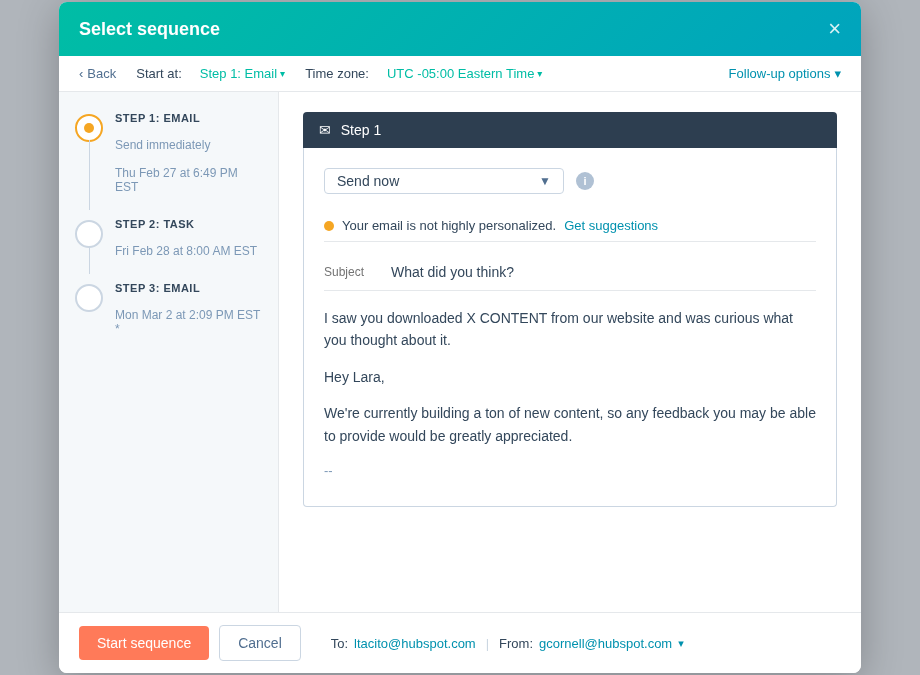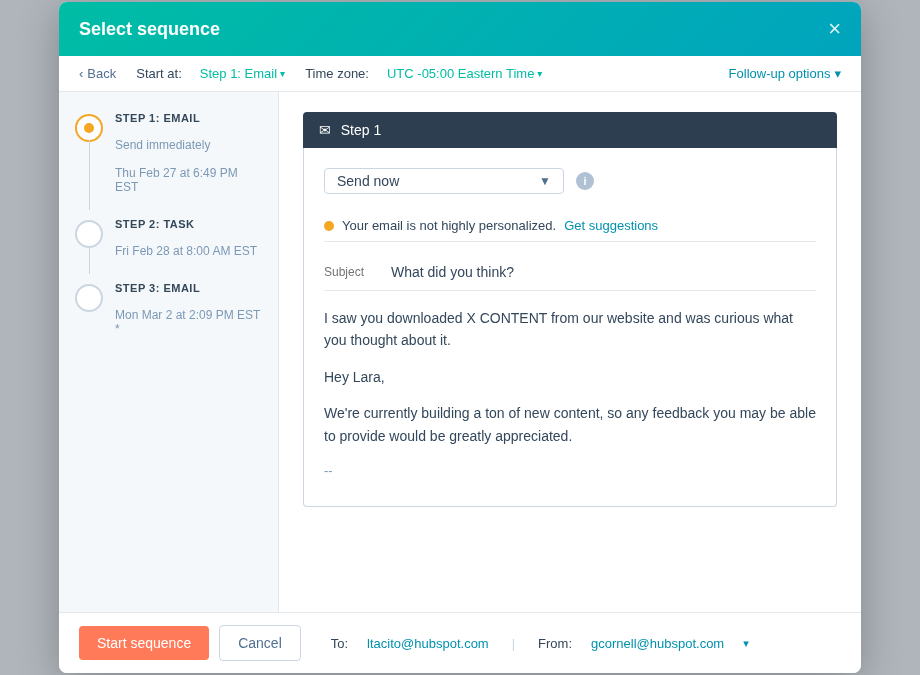"To:" .footer-email-info { gap: 19px -> 6px }
